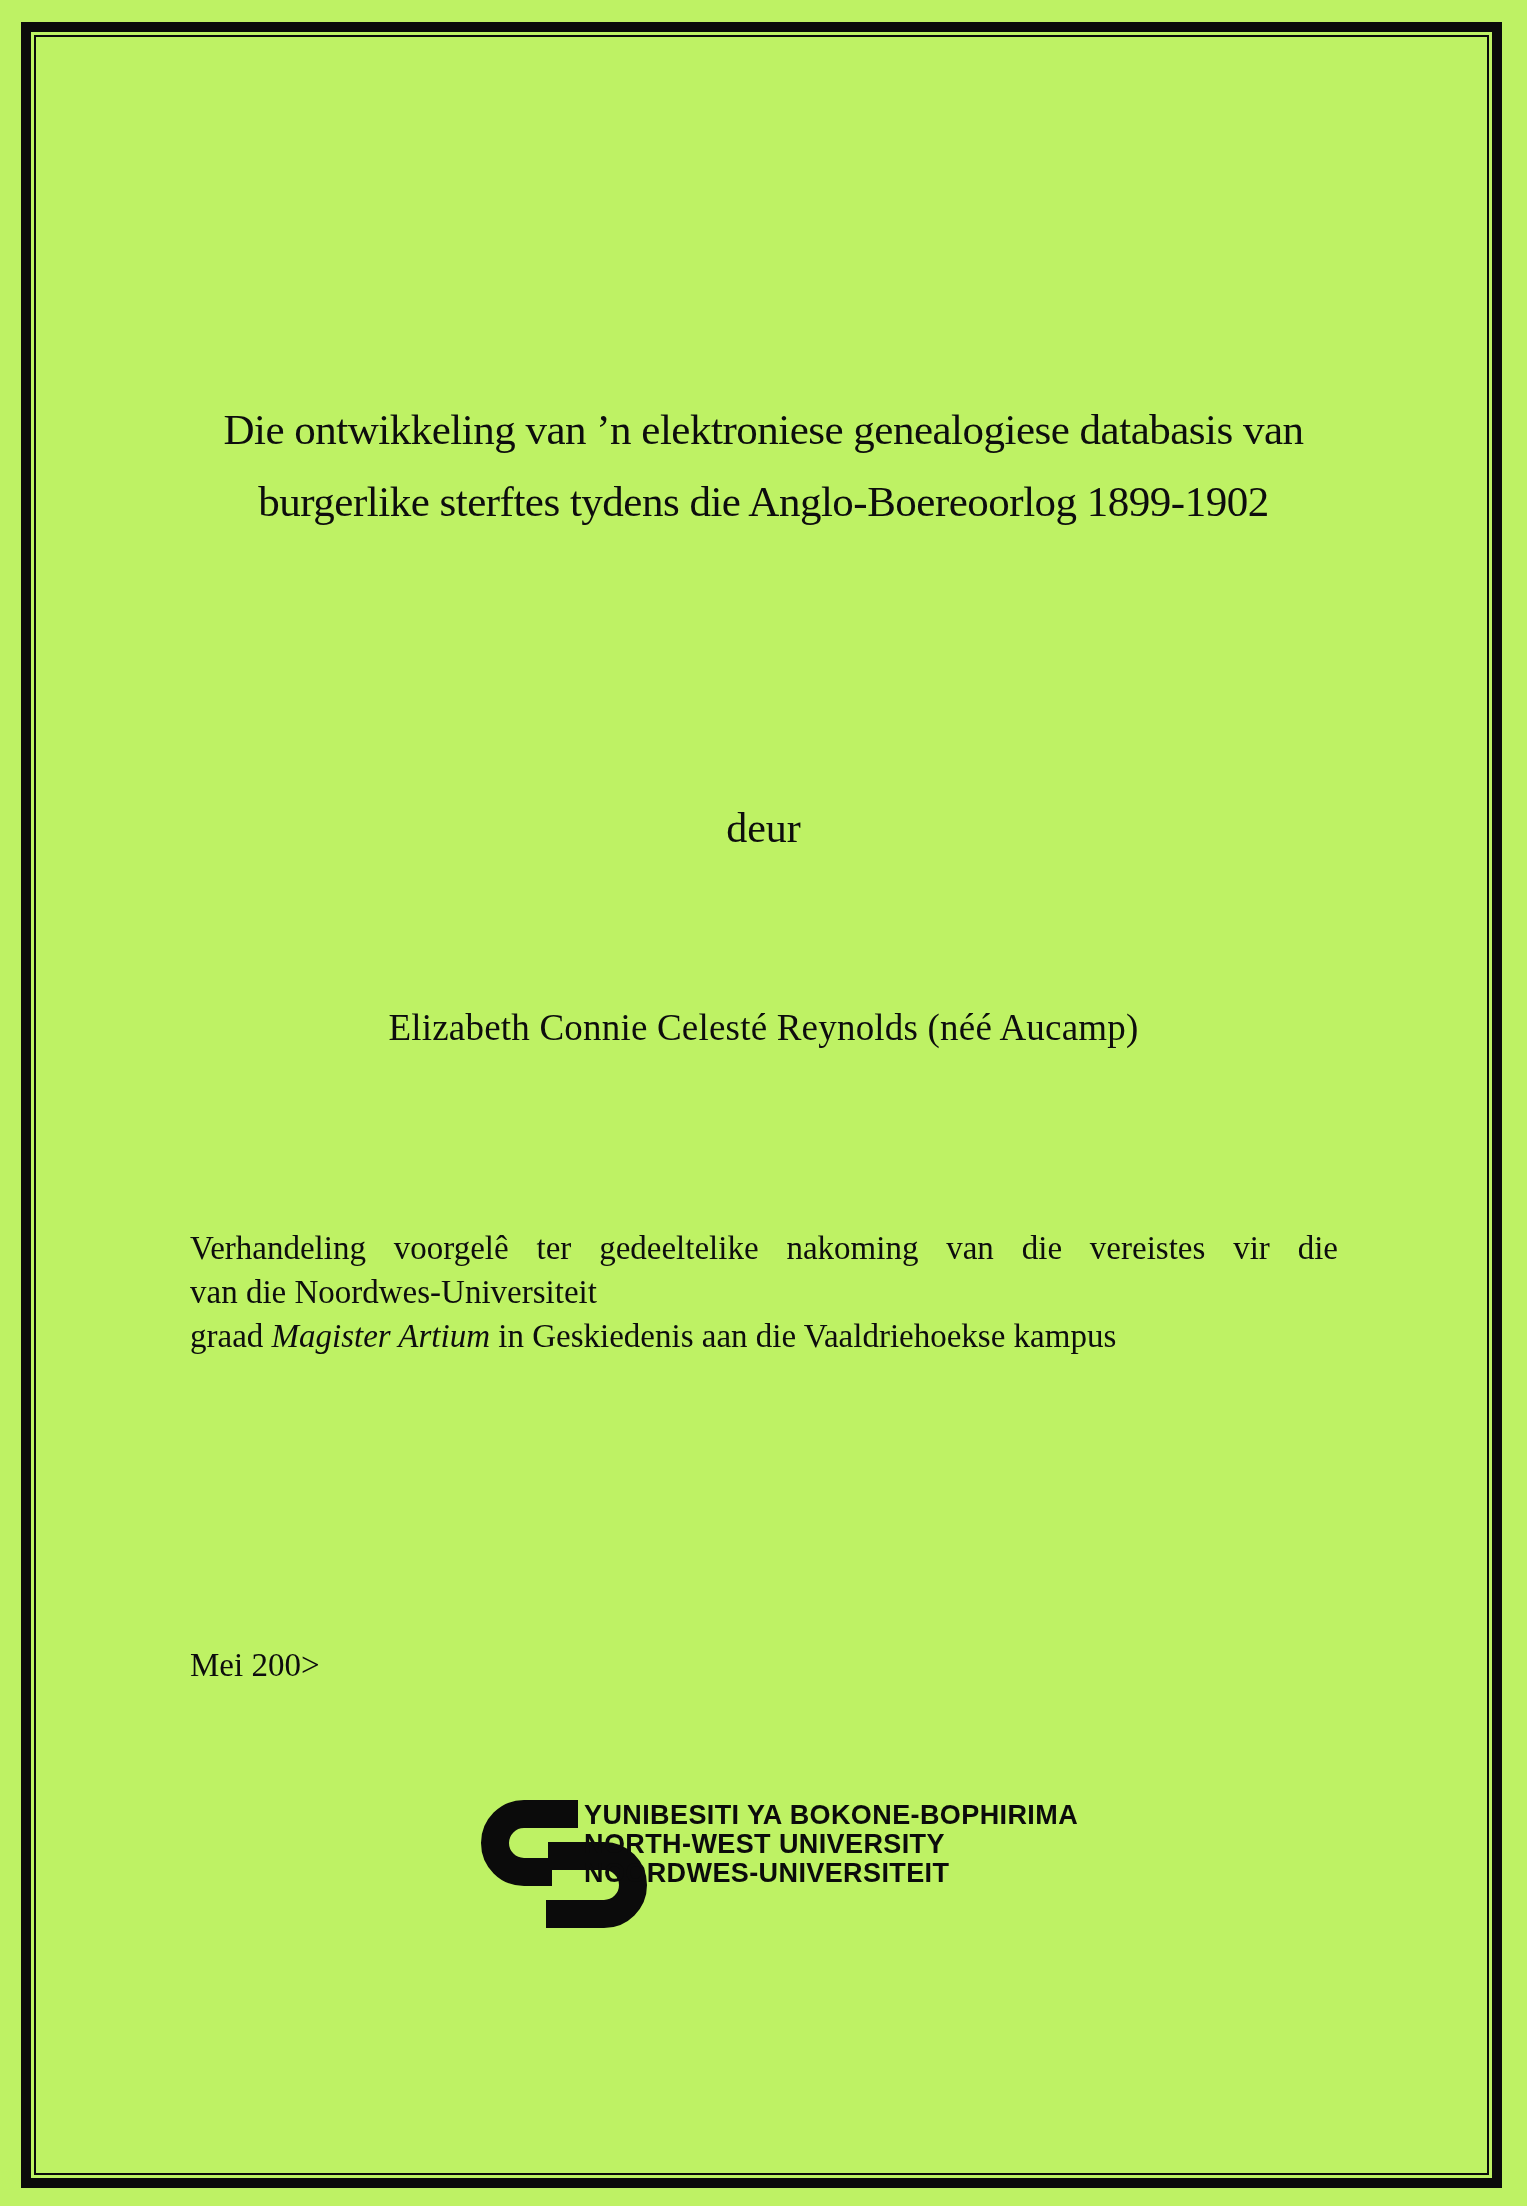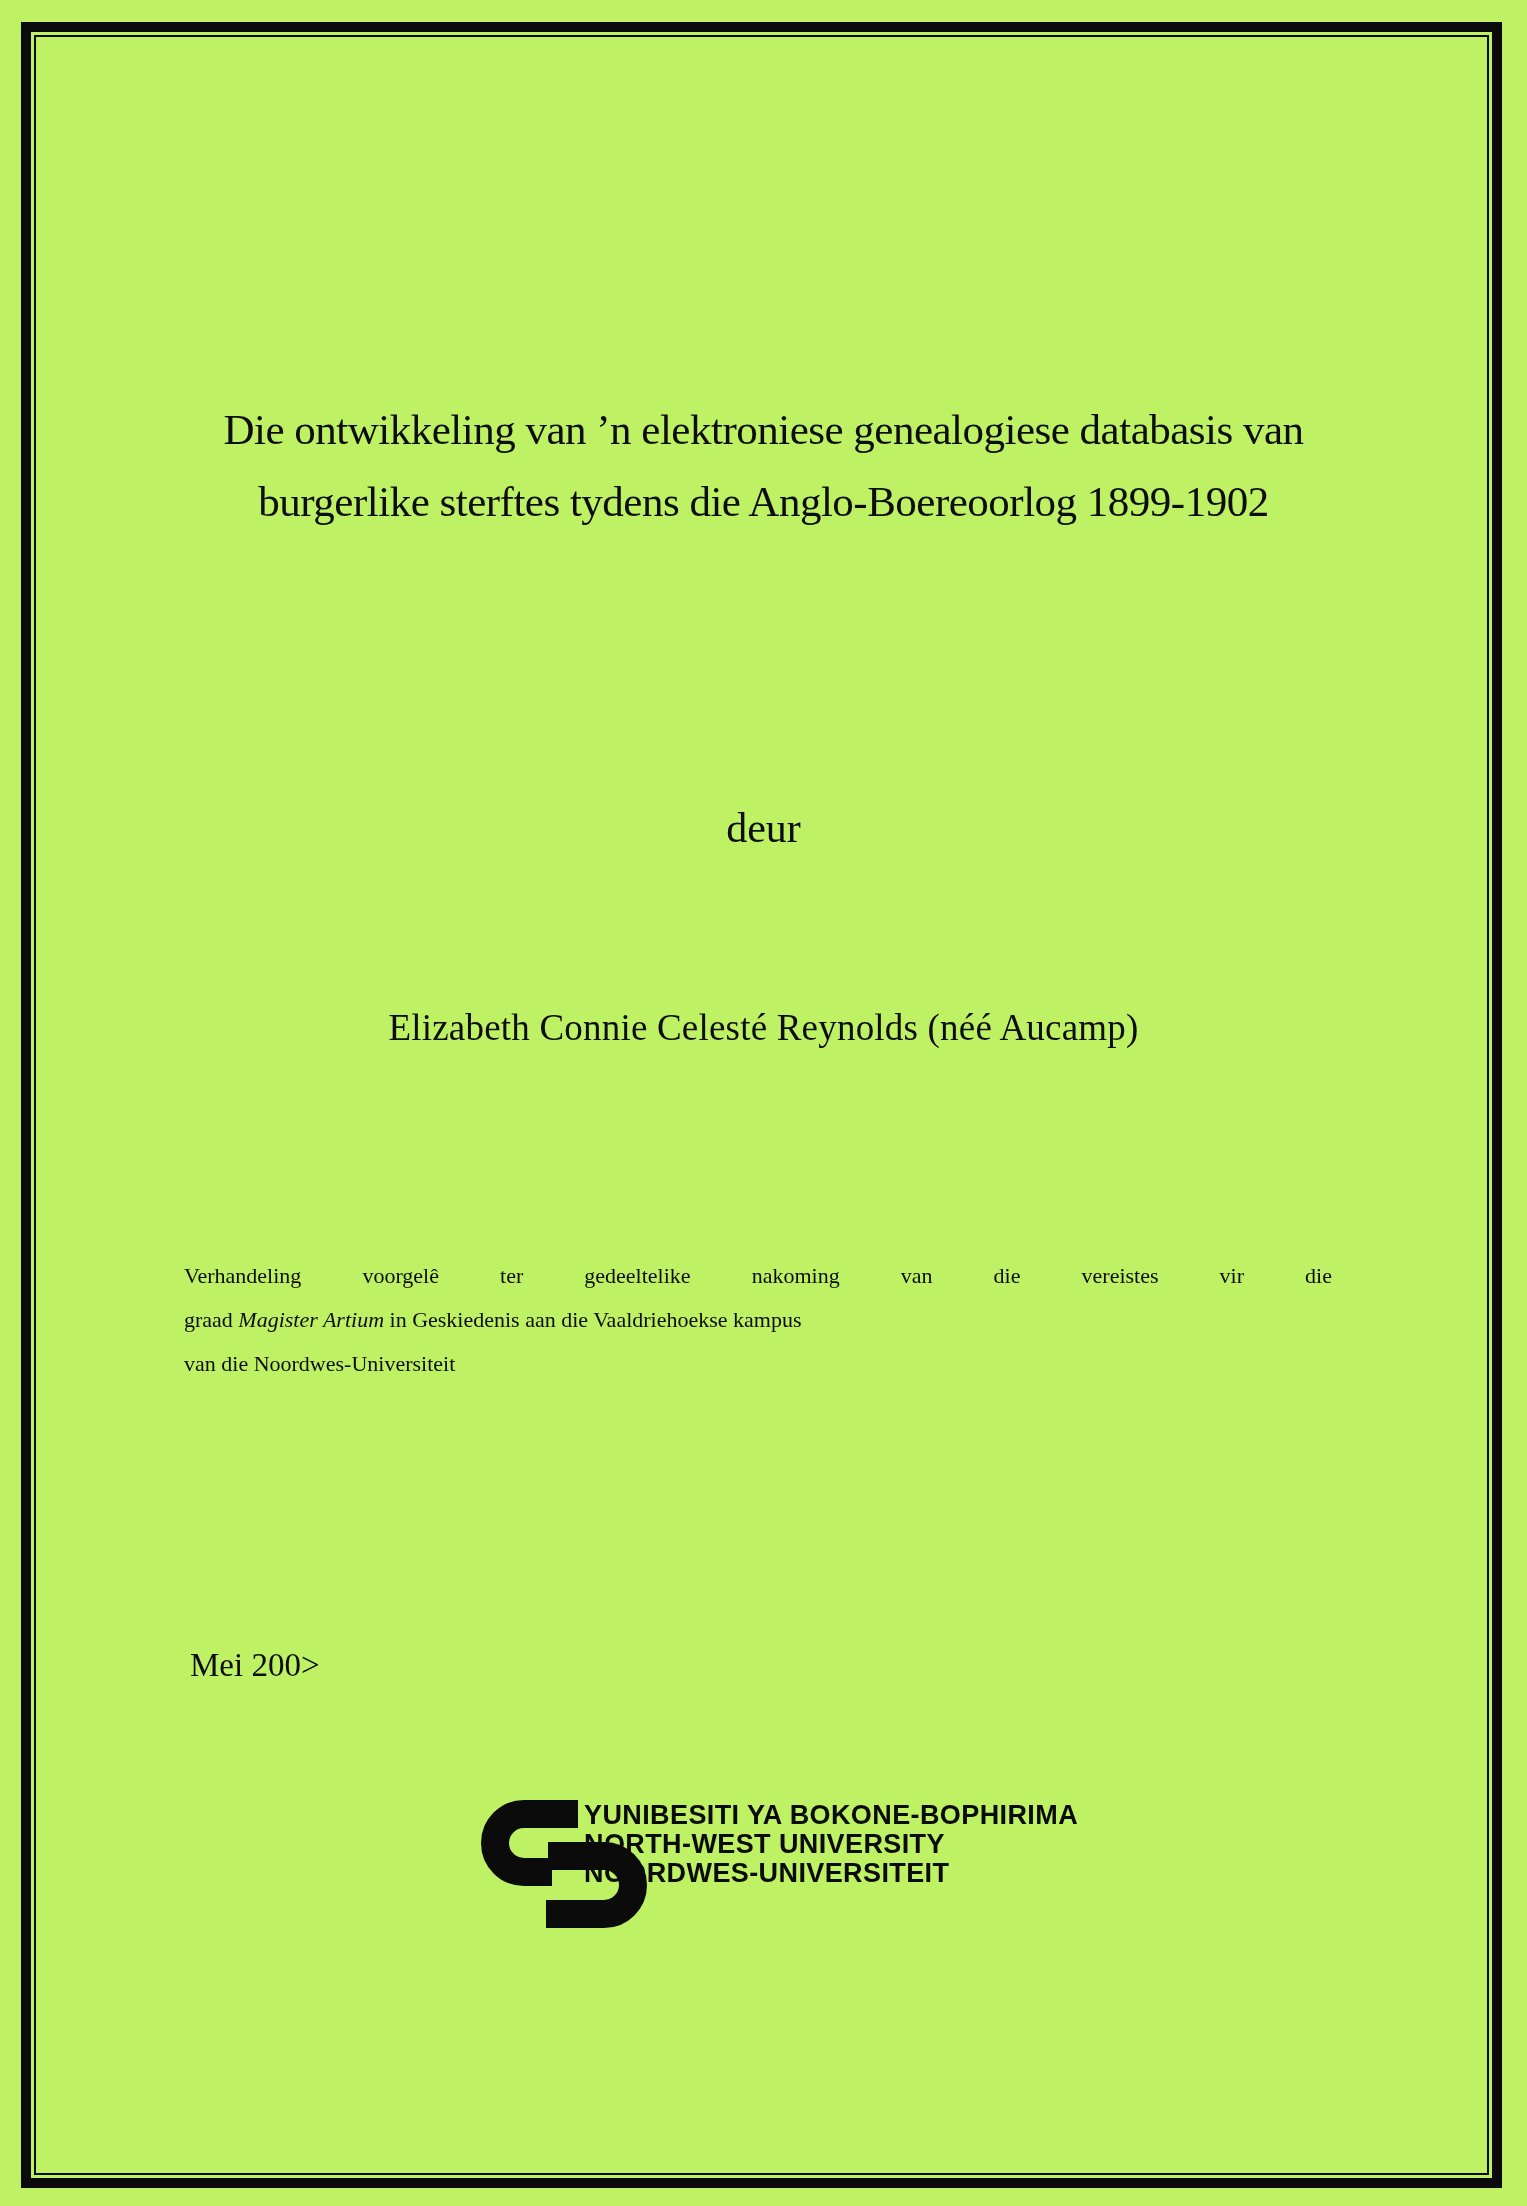"Verhandeling voorgelê ter gedeeltelike" .statement { font-size: 22px -> 33px; left: 184px -> 190px; margin-top: 28px -> none }
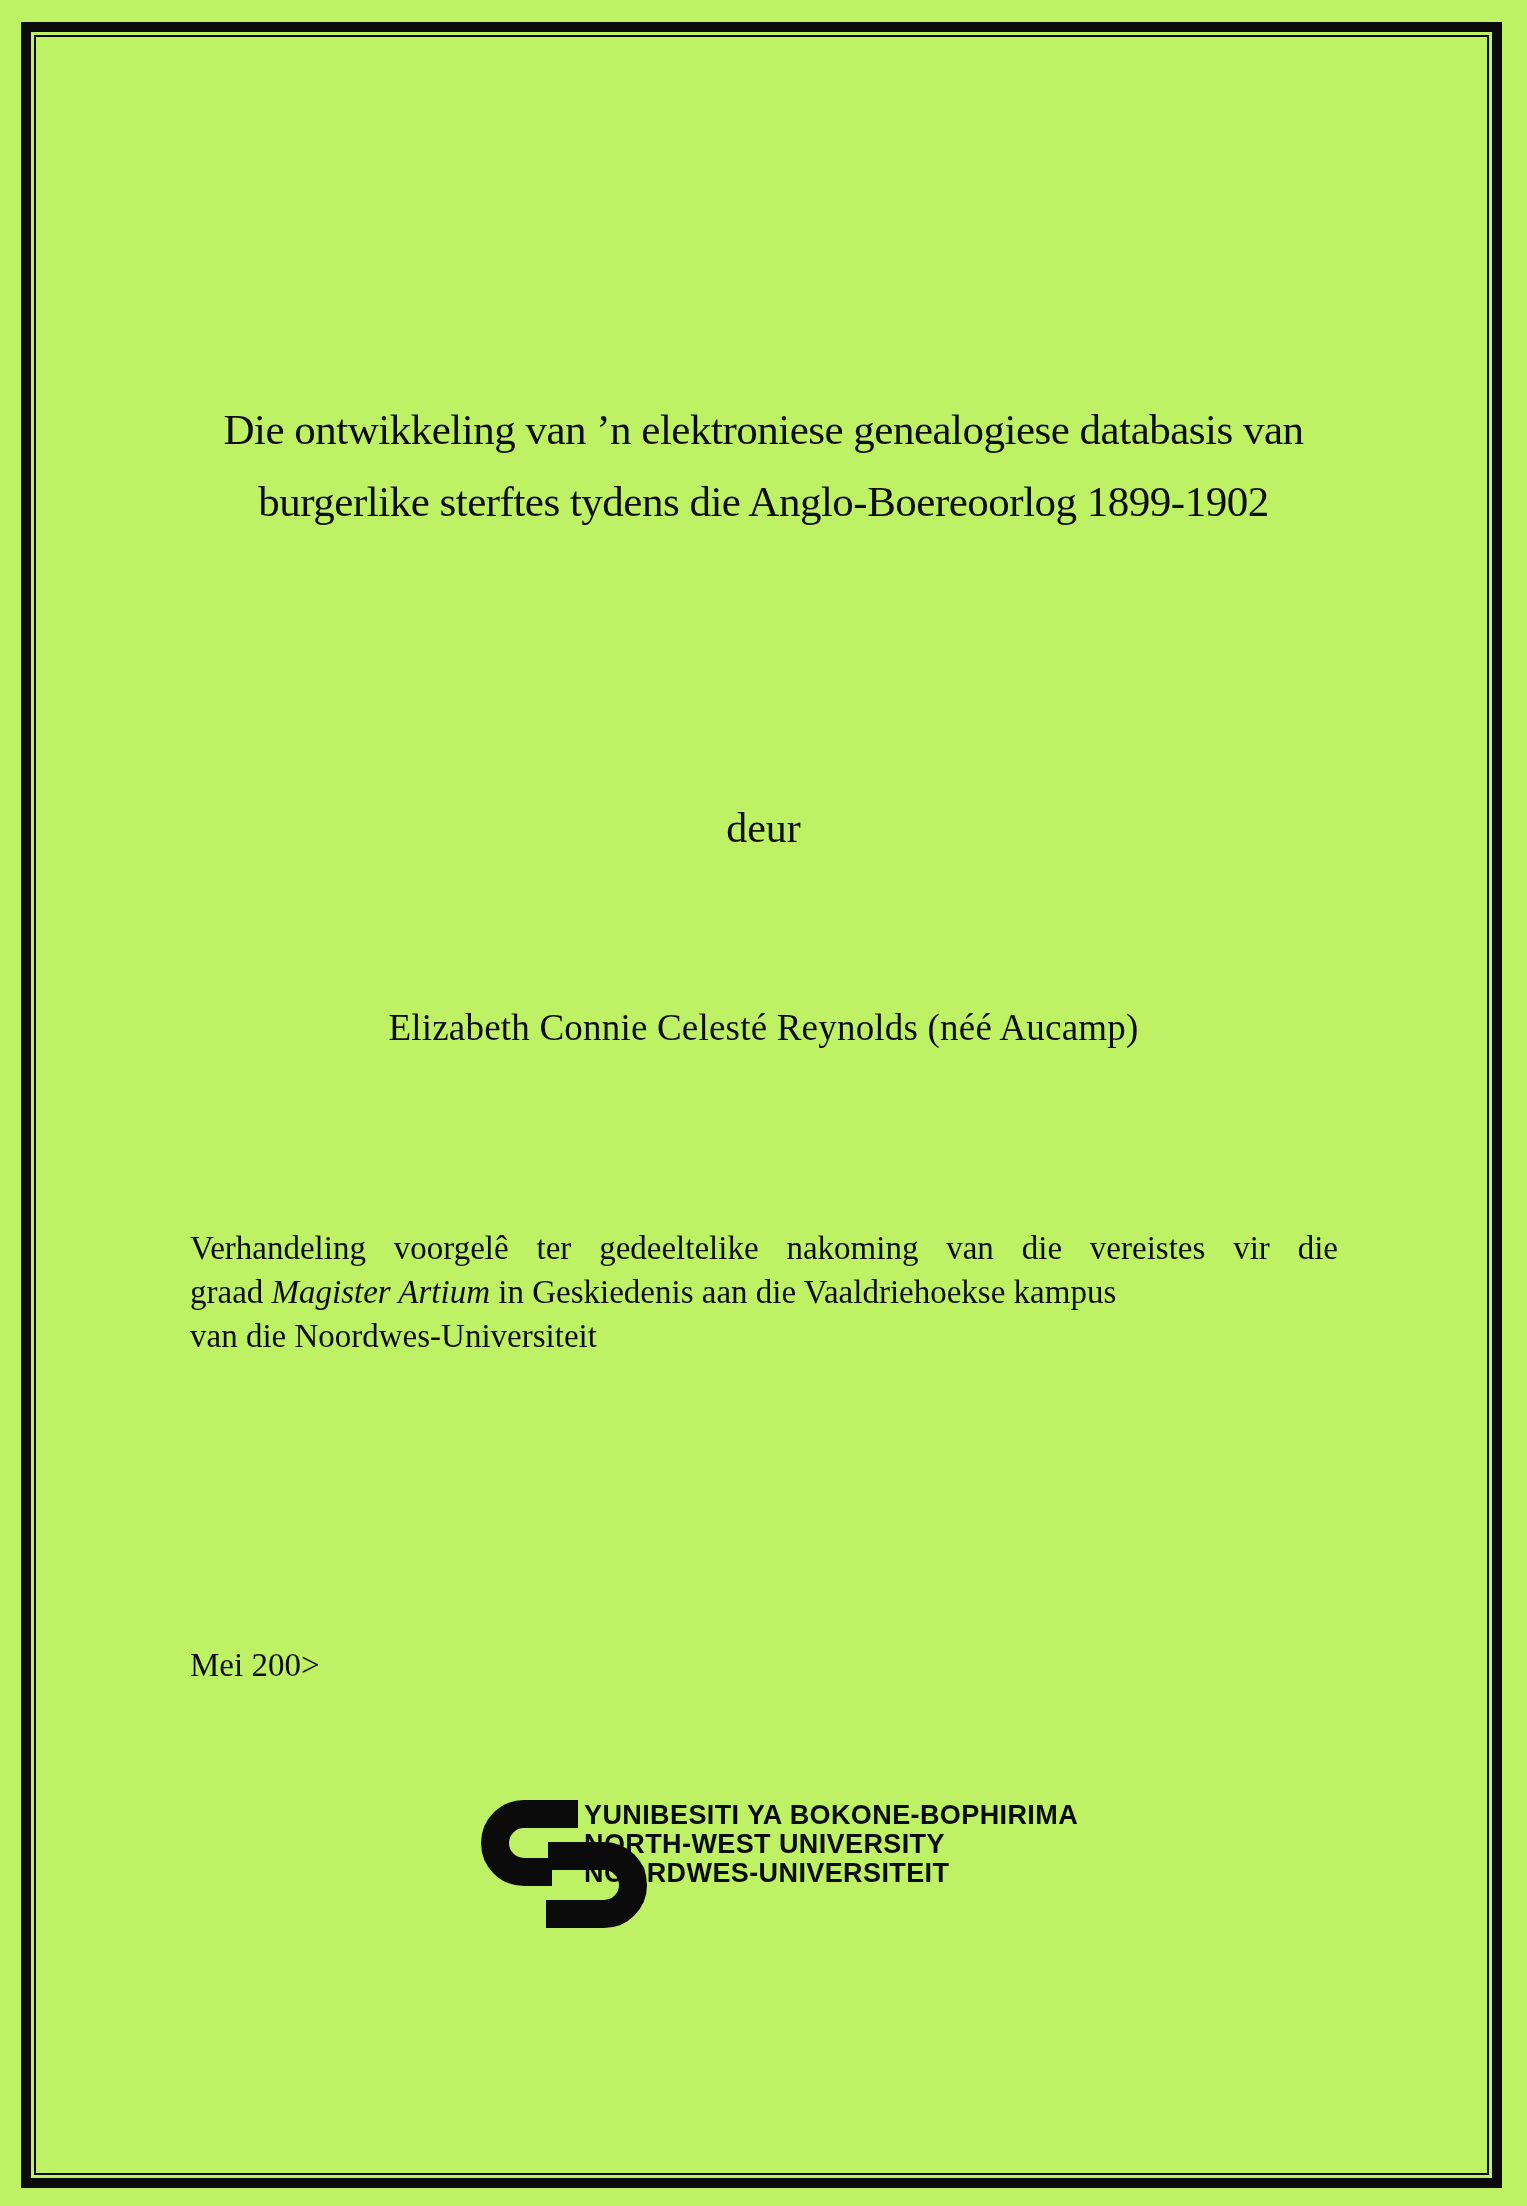"graad Magister Artium in Geskiedenis" div { order: before "van die Noordwes-Universiteit" -> after "van die Noordwes-Universiteit" }
